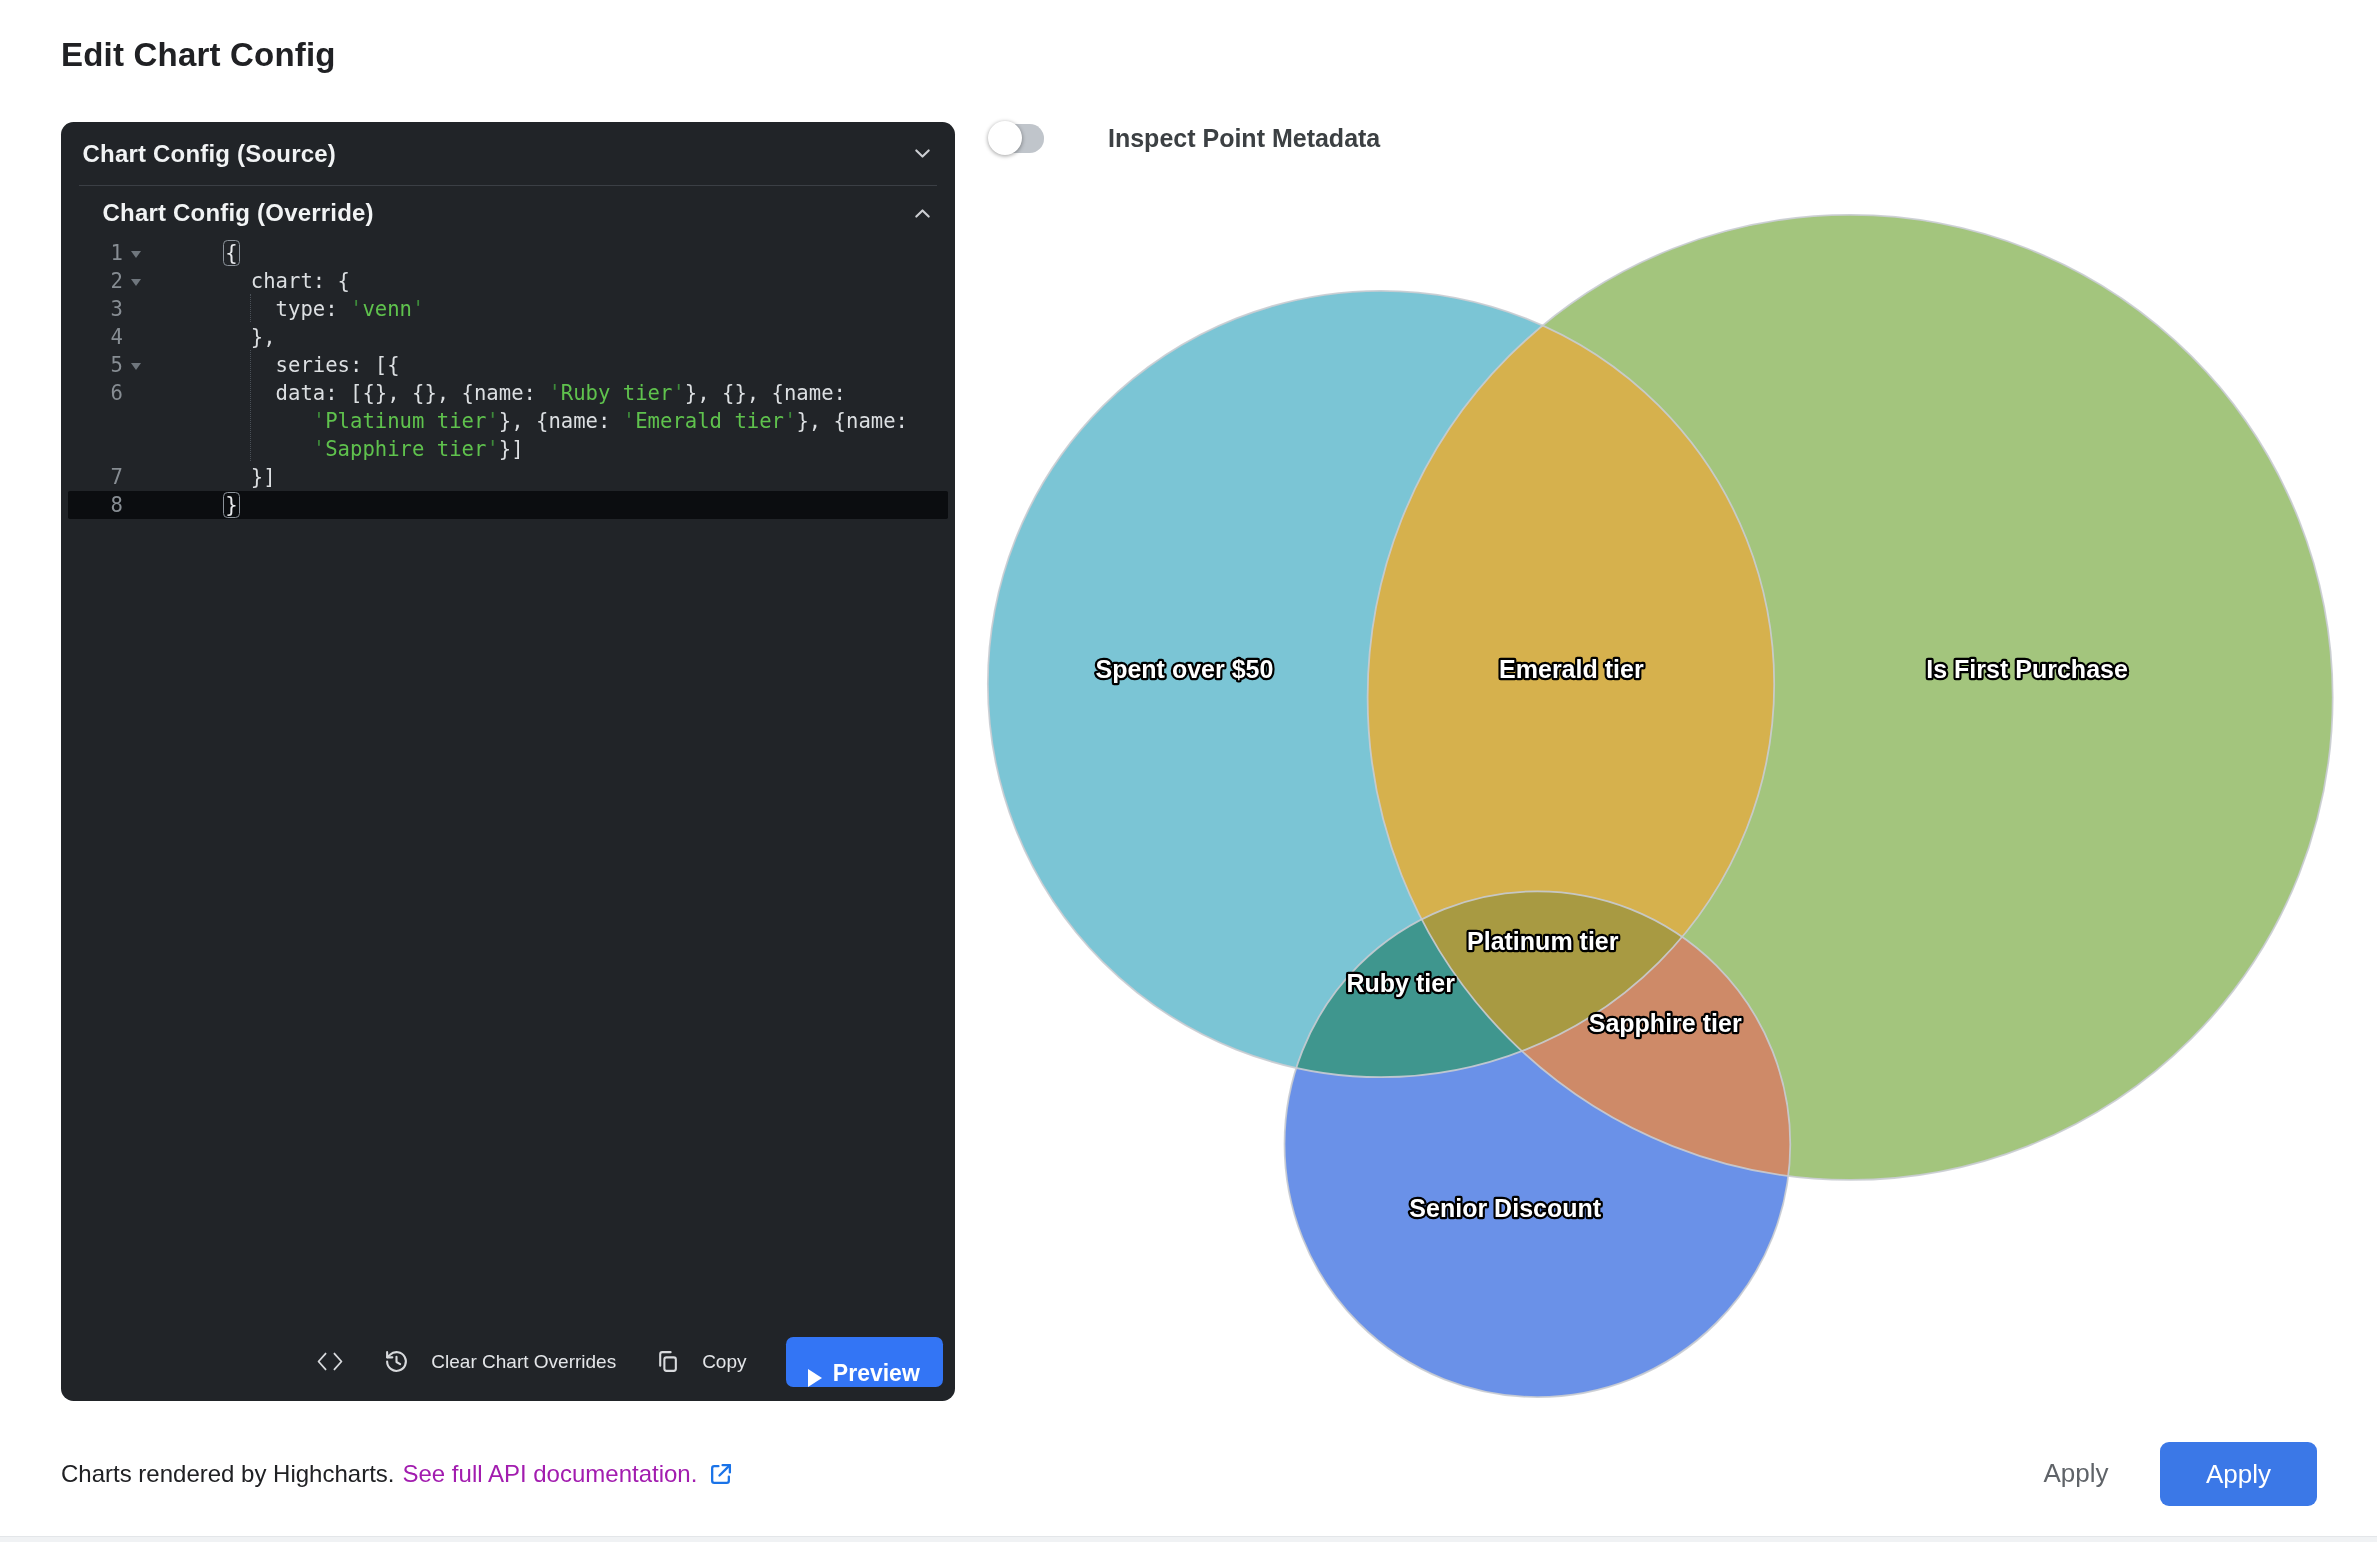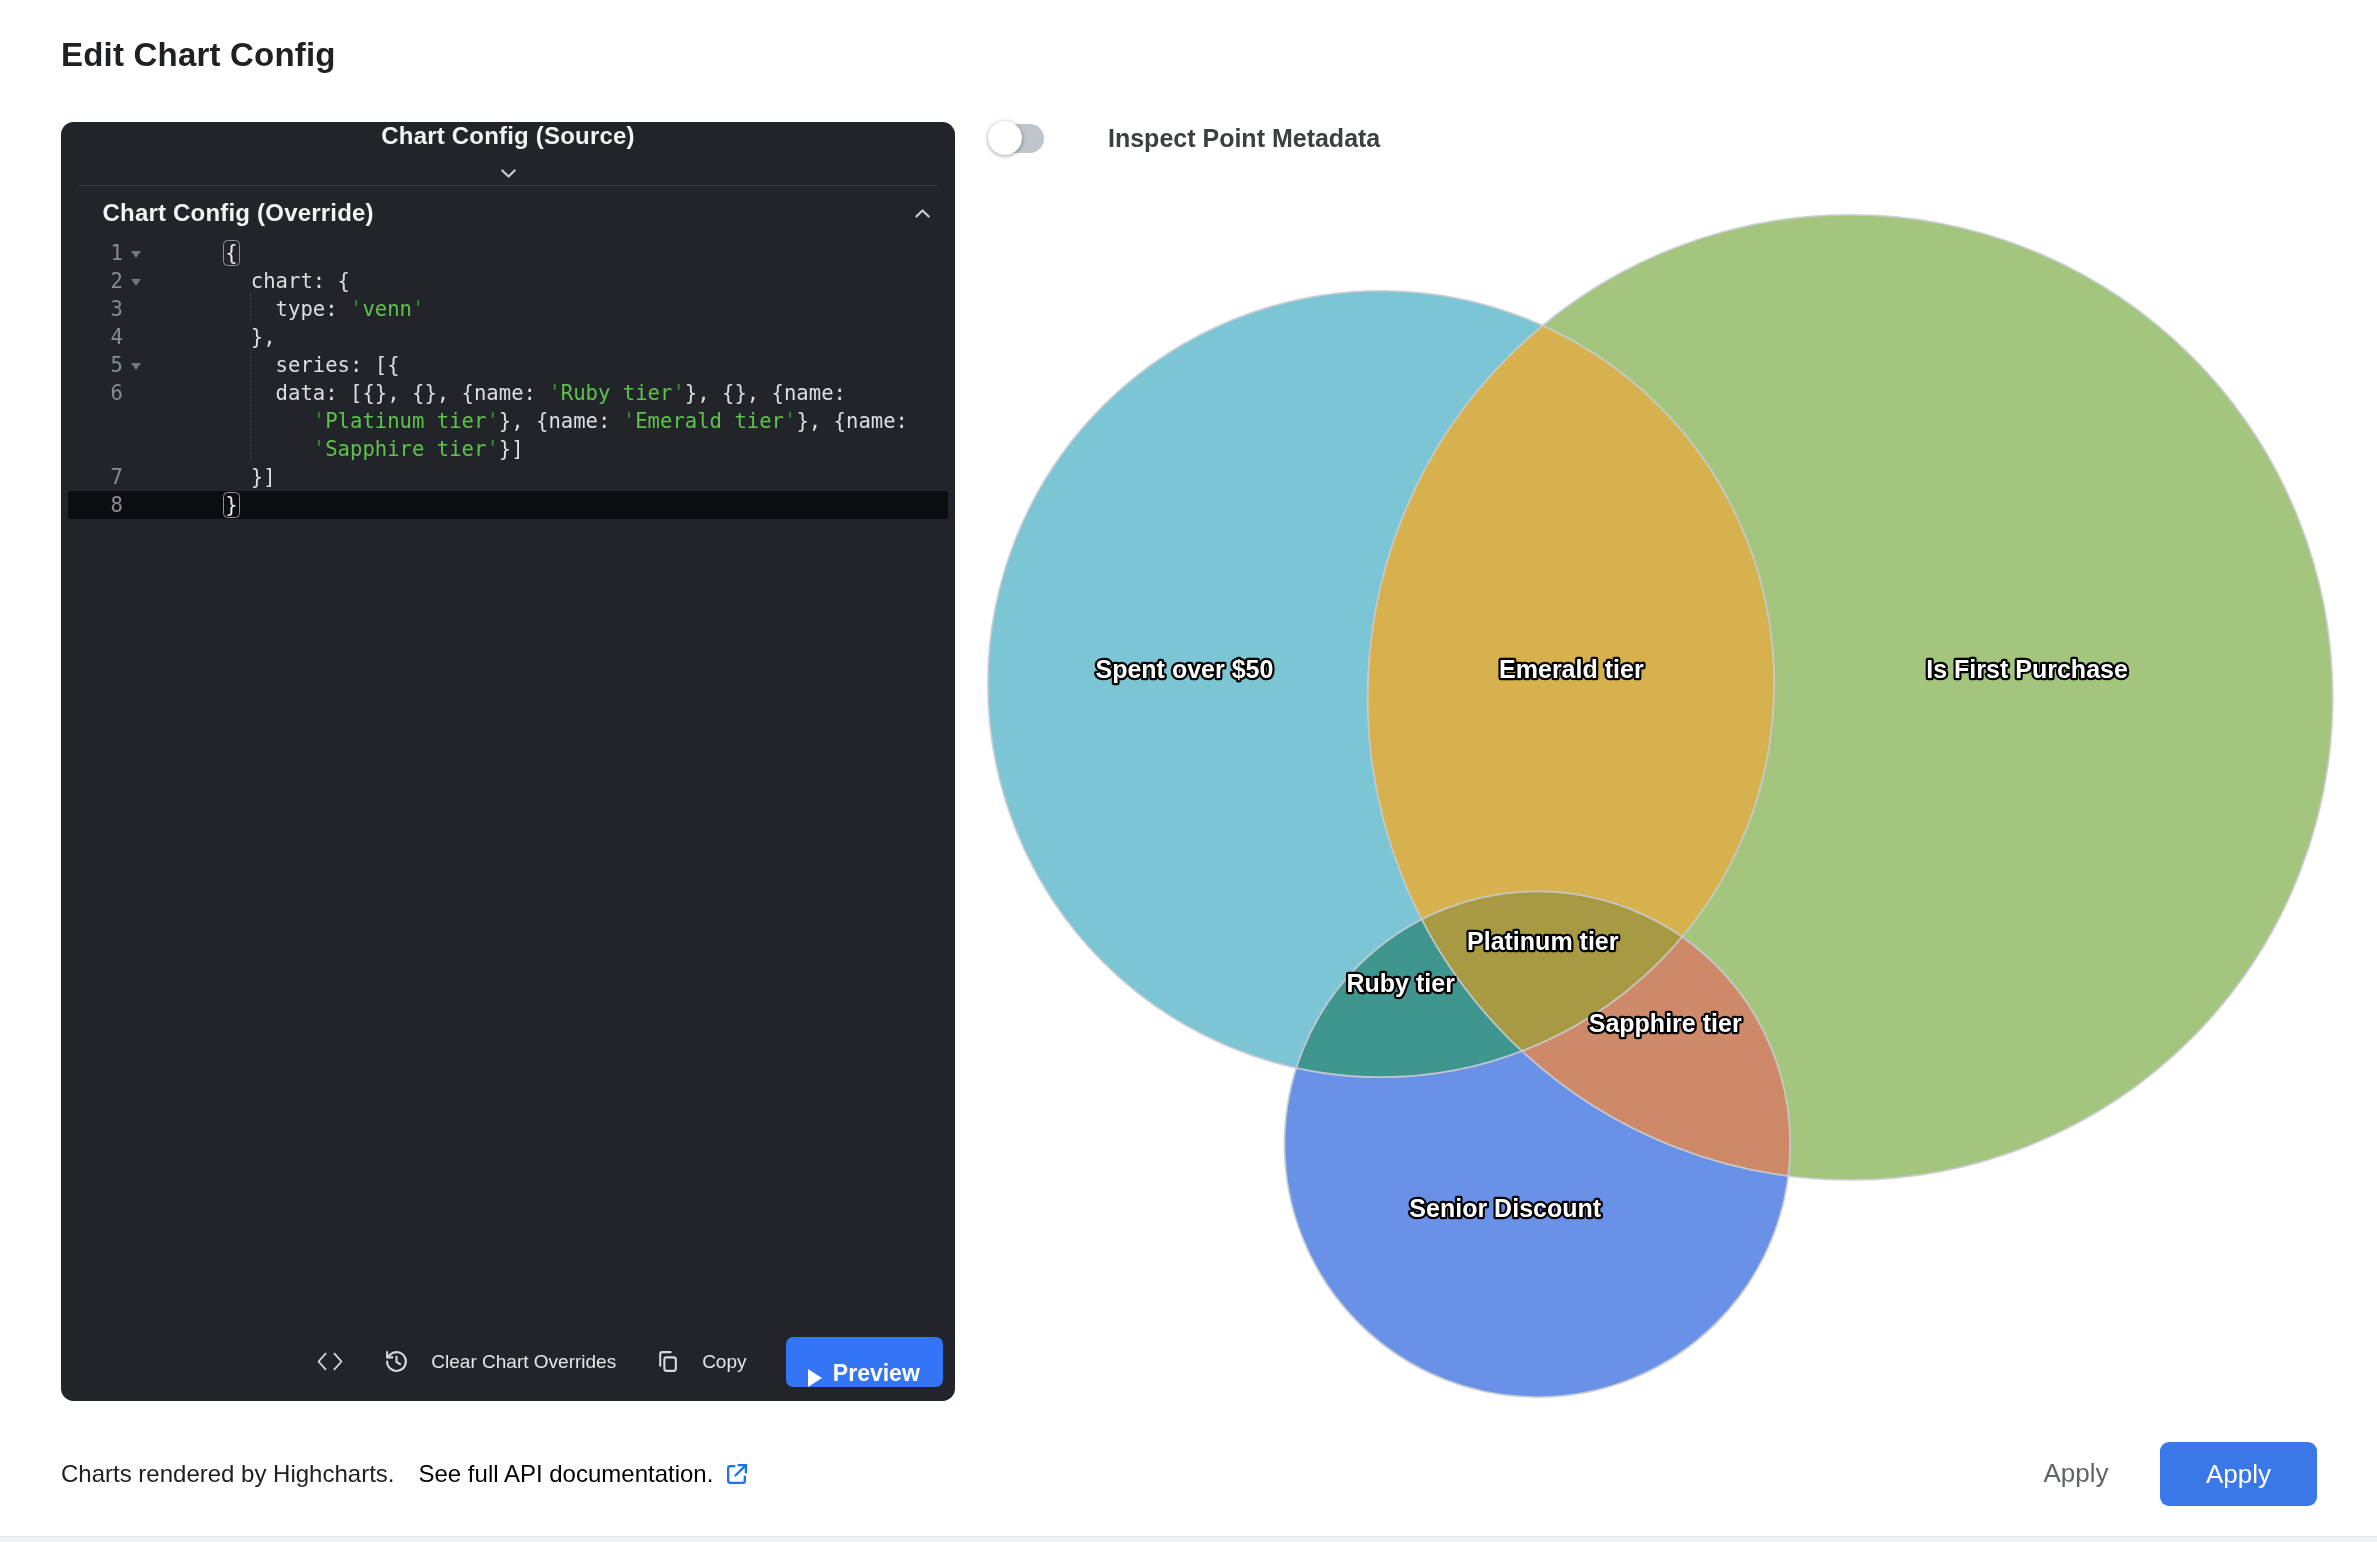"Chart Config (Source)" .panel-header.source { flex-direction: column -> none }
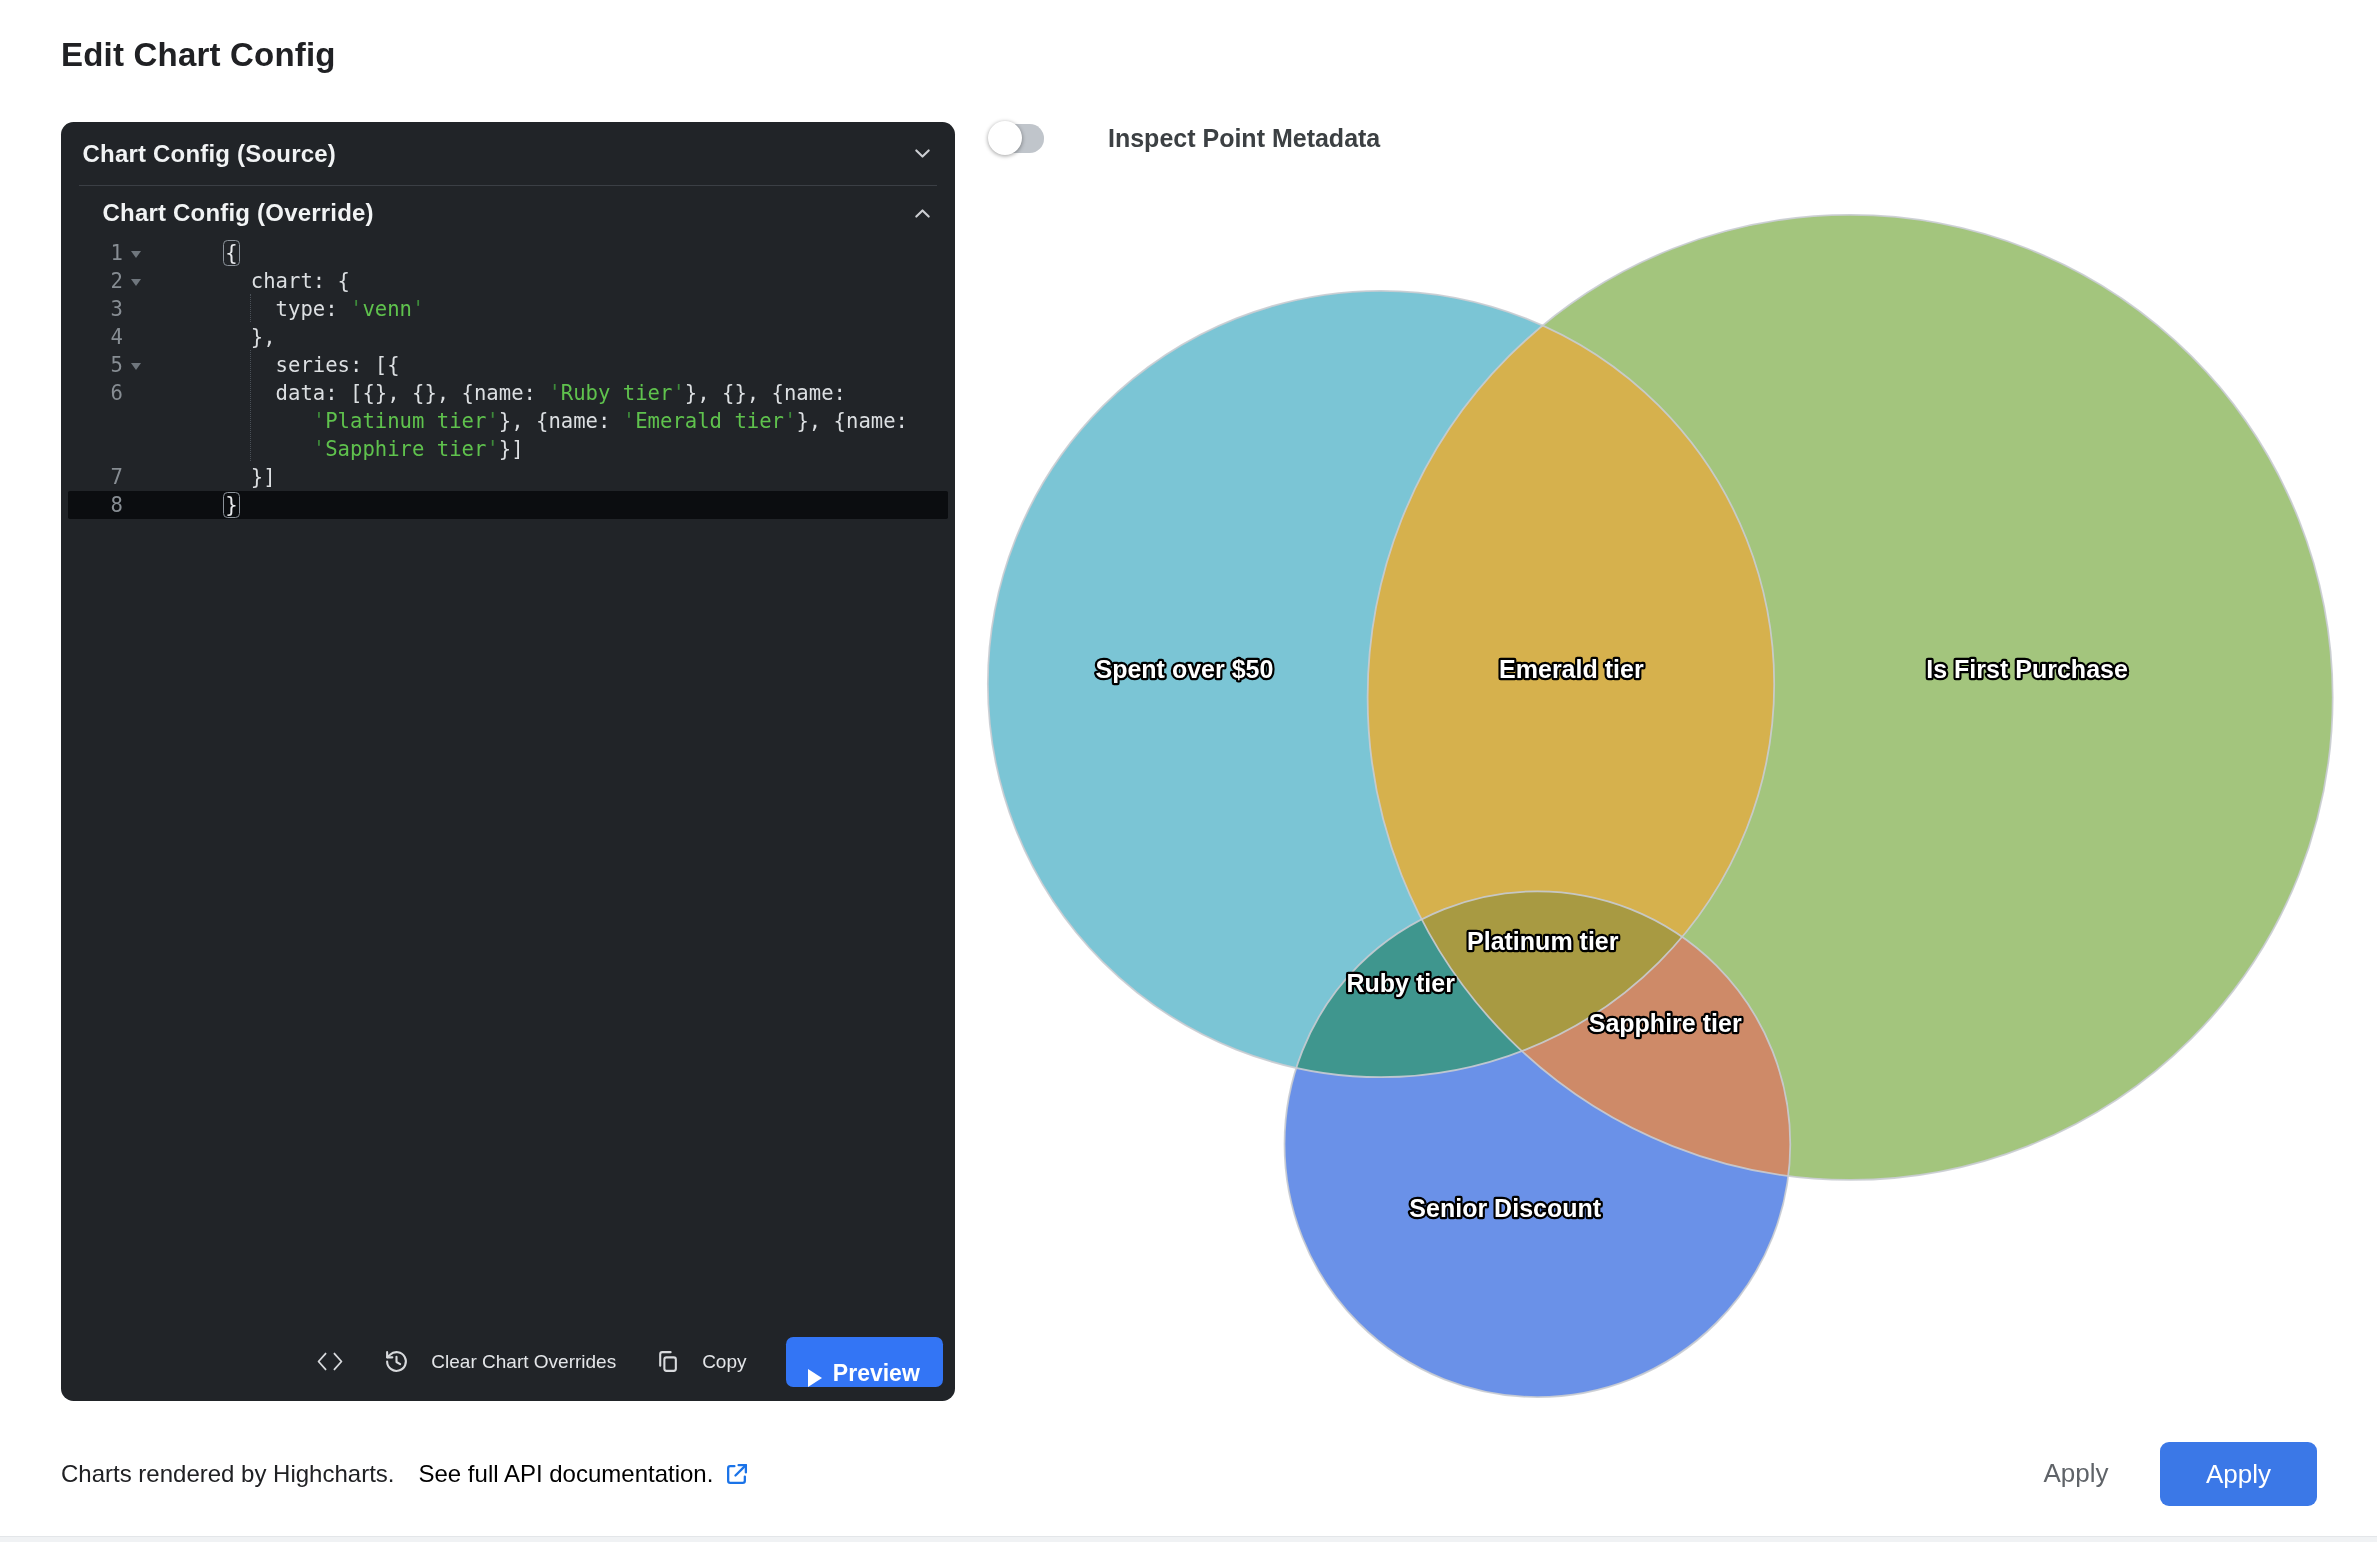"See full API documentation." .footer-note a { color: #000000 -> #a21caf; margin-left: 24px -> 8px }
